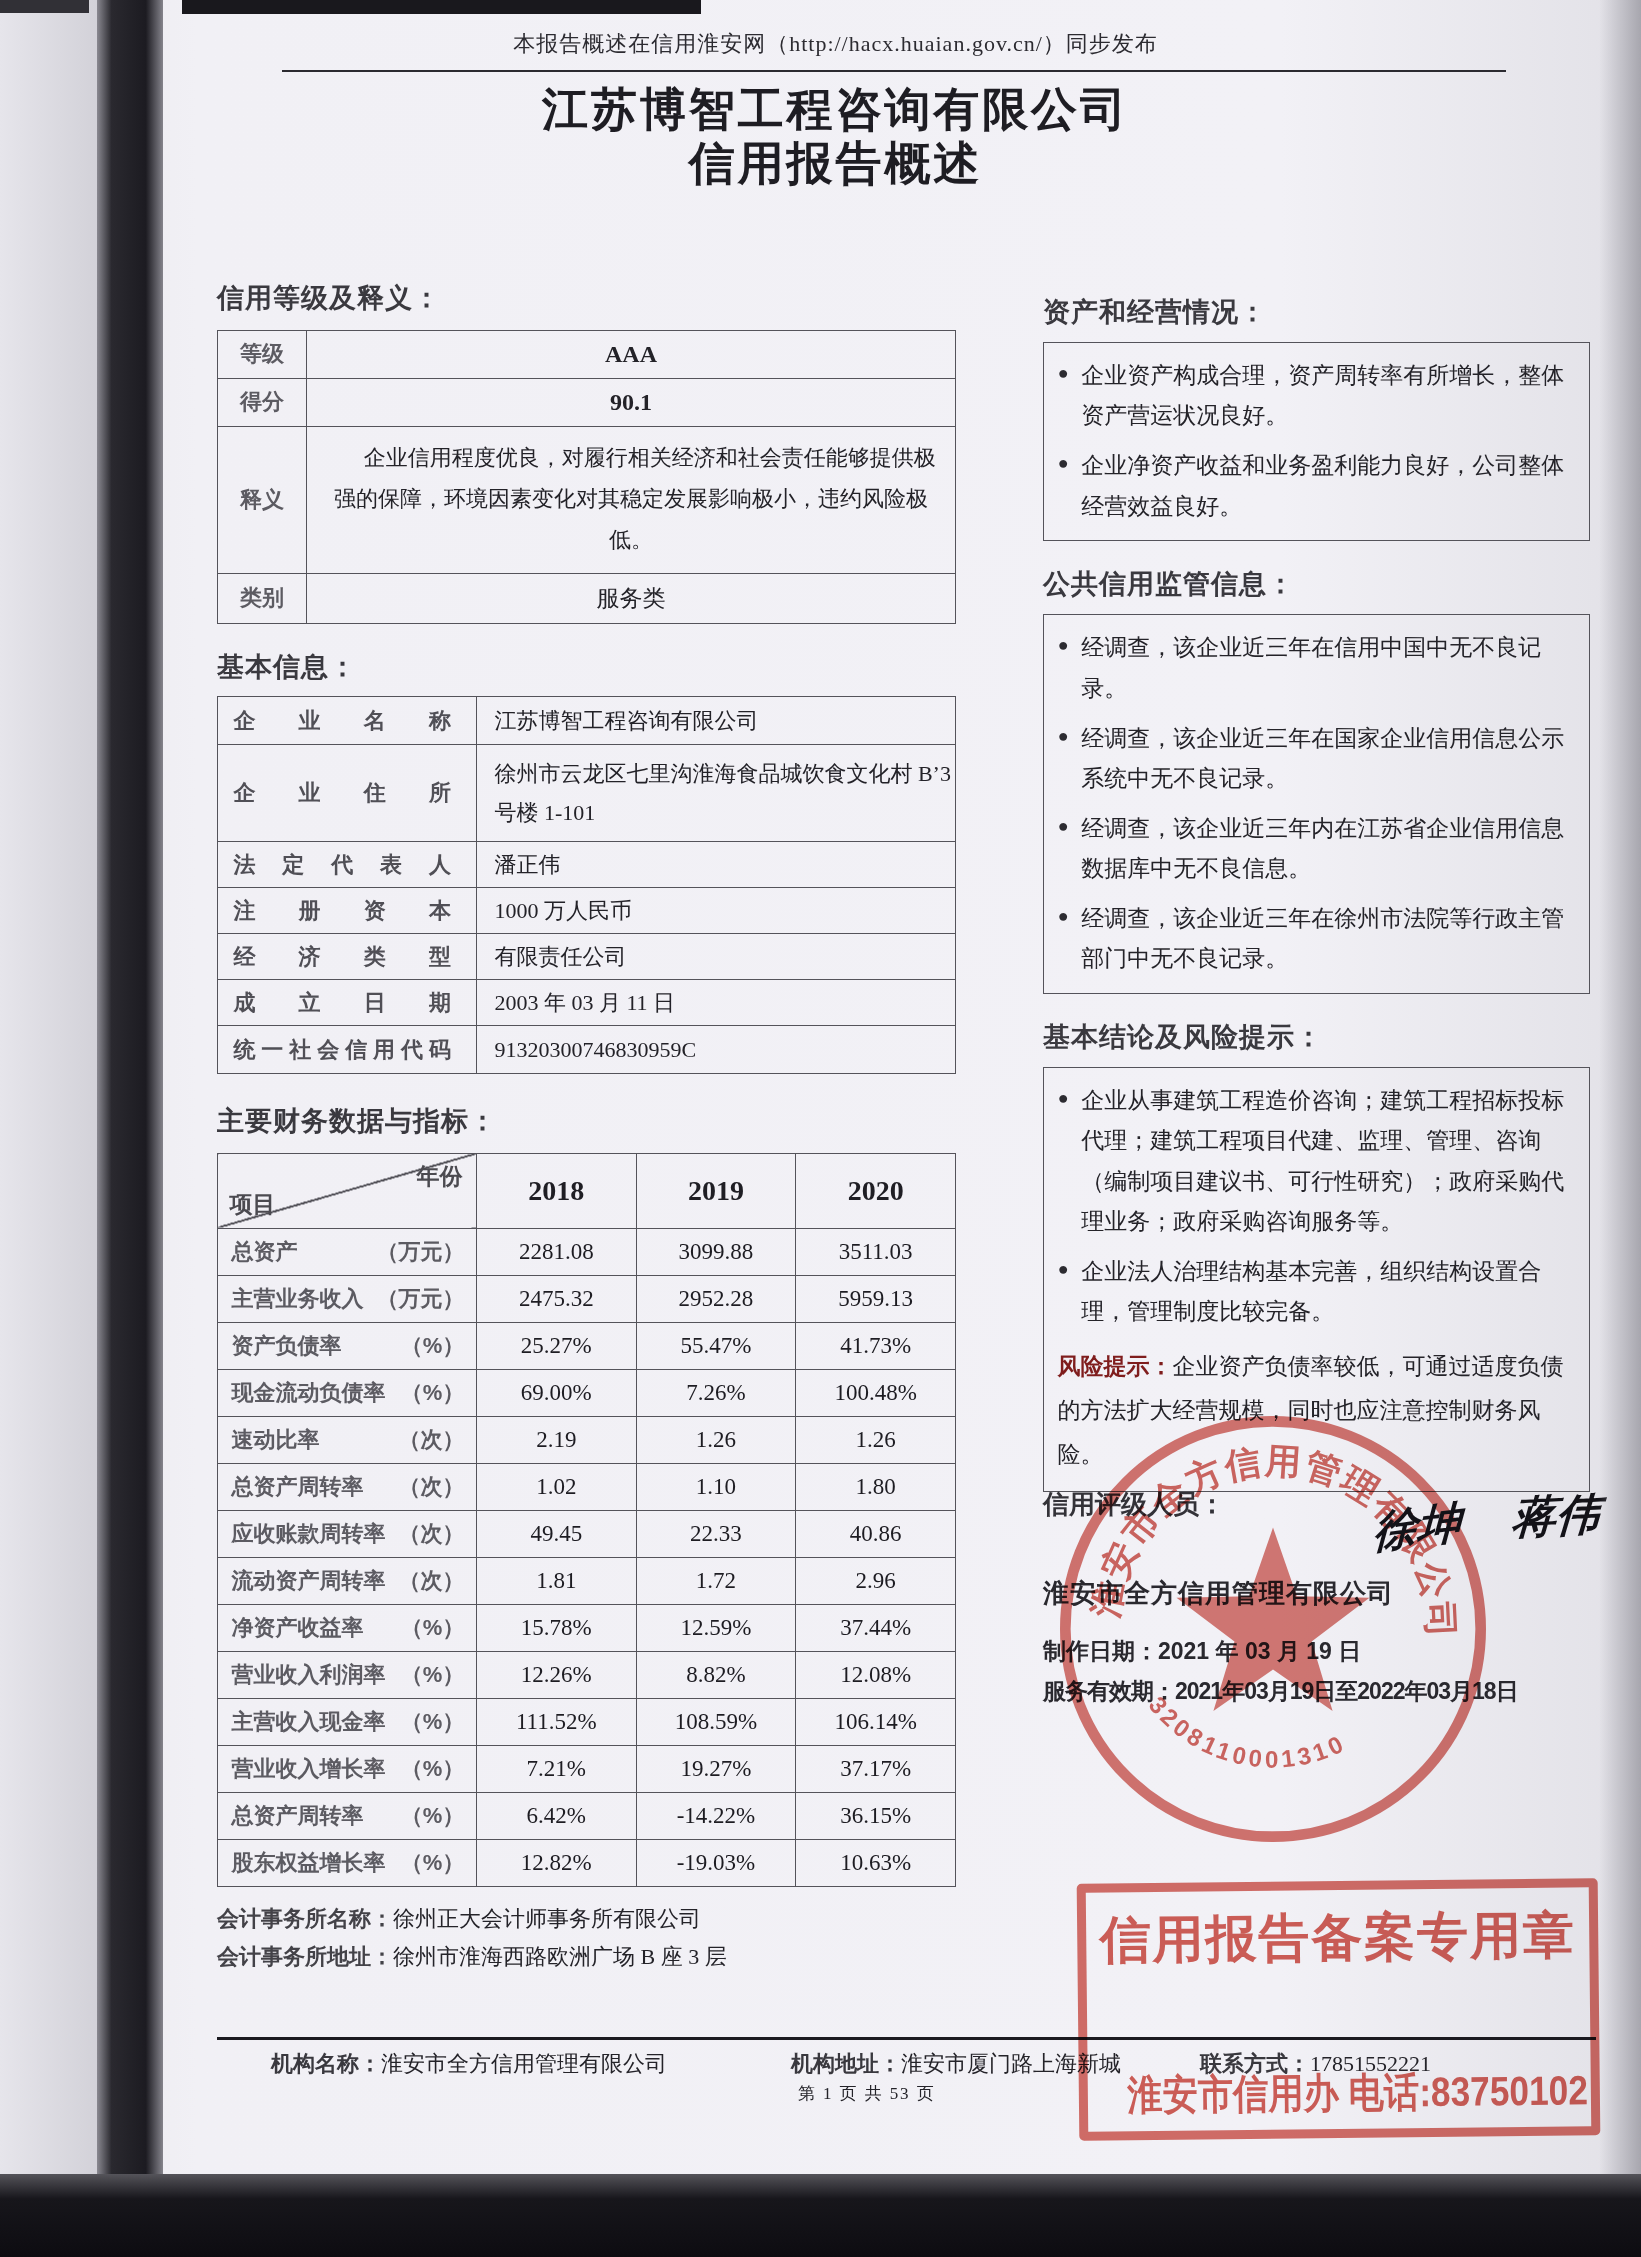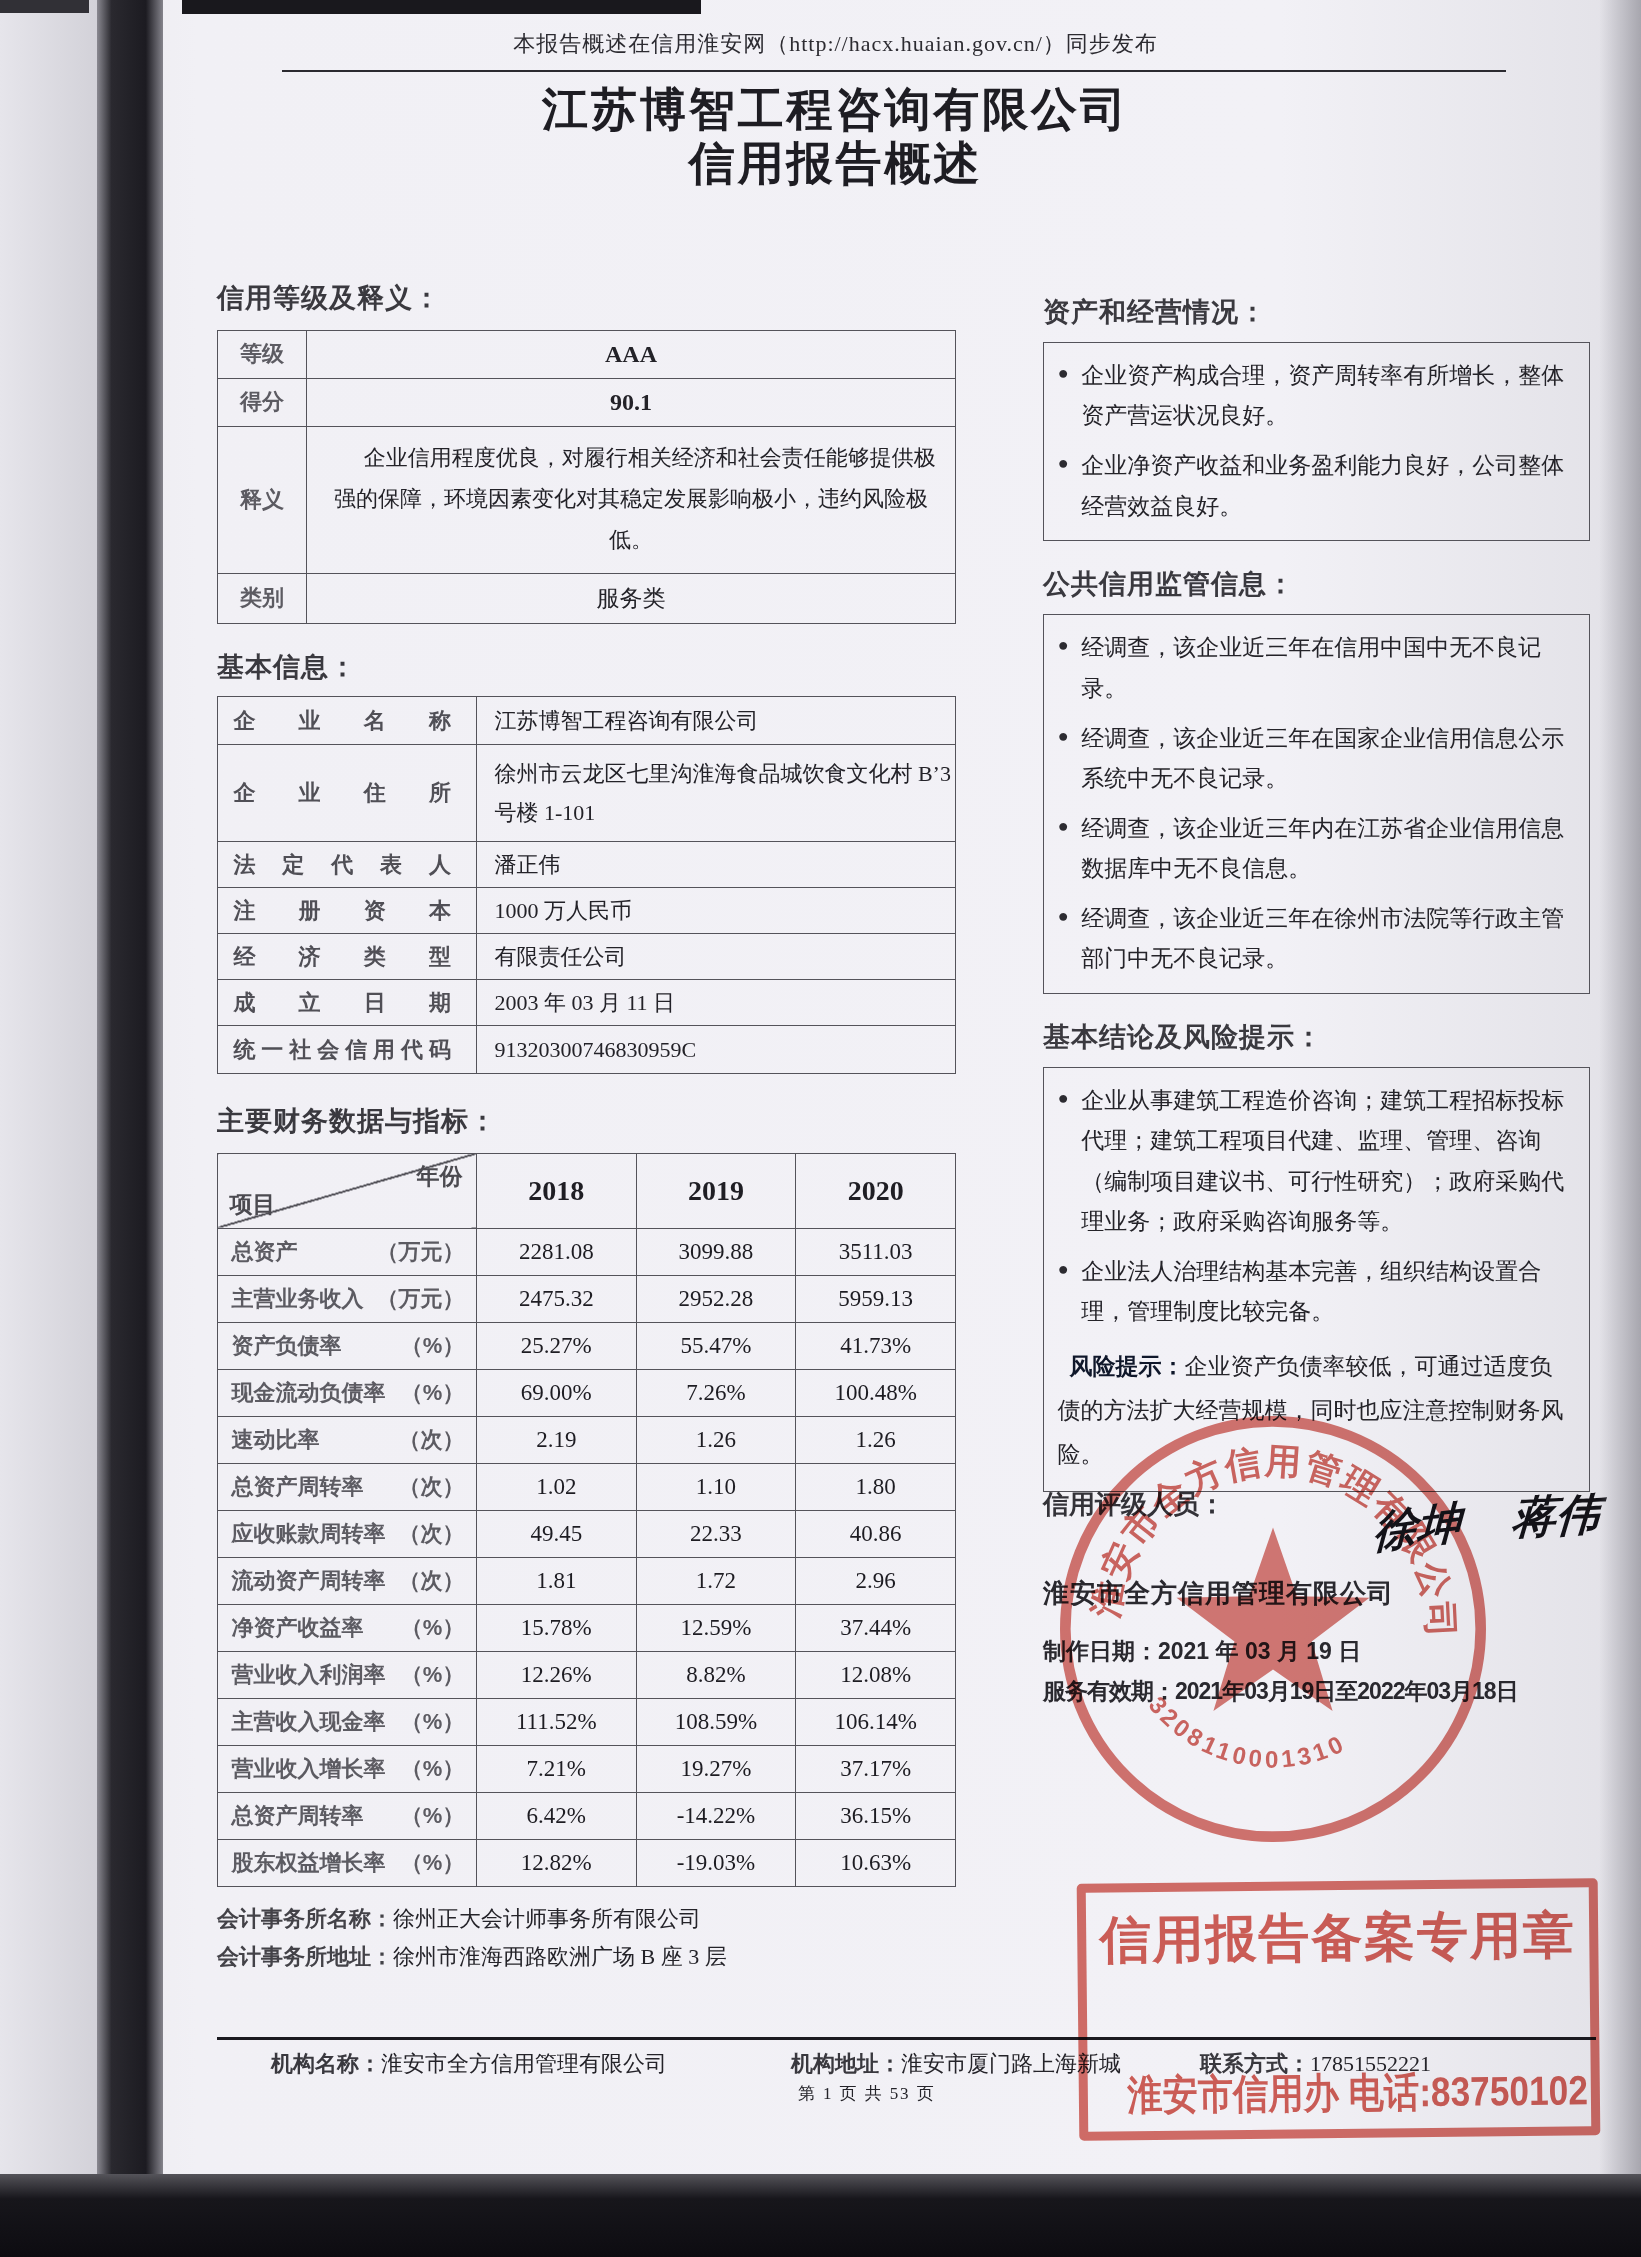"风险提示：" .risk .risk-lbl { color: #0f172a -> #7f1d1d; margin-left: 12px -> none }
